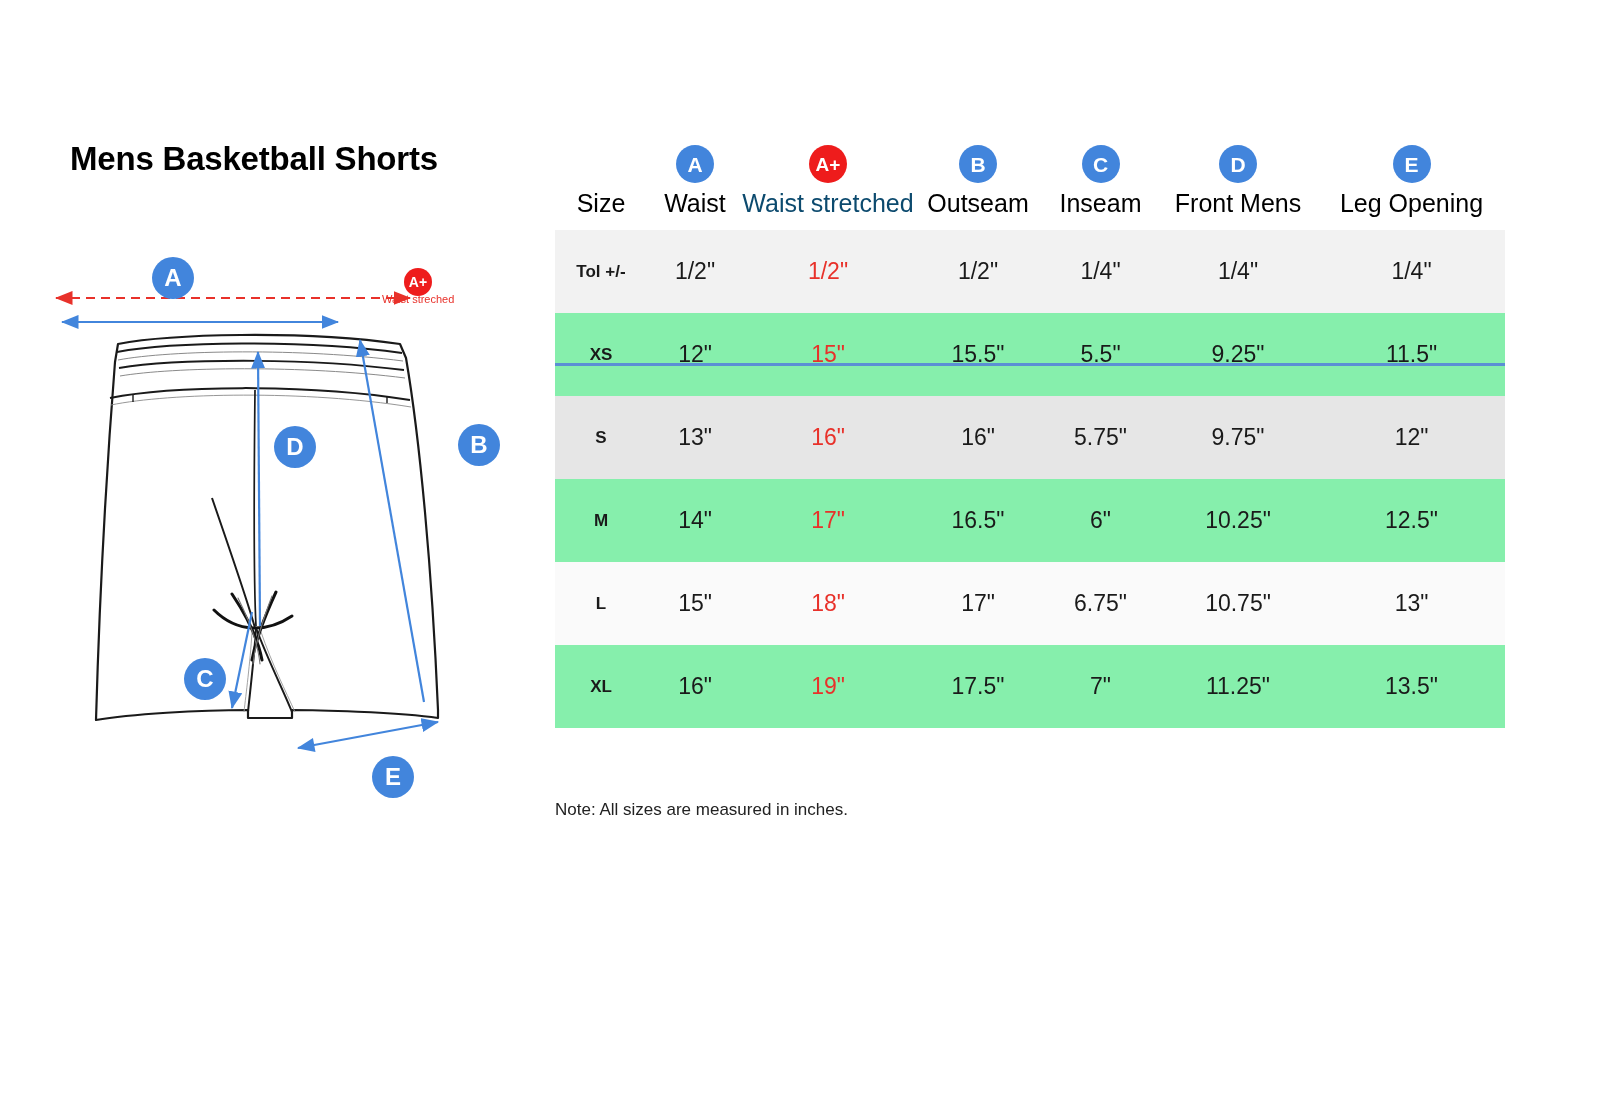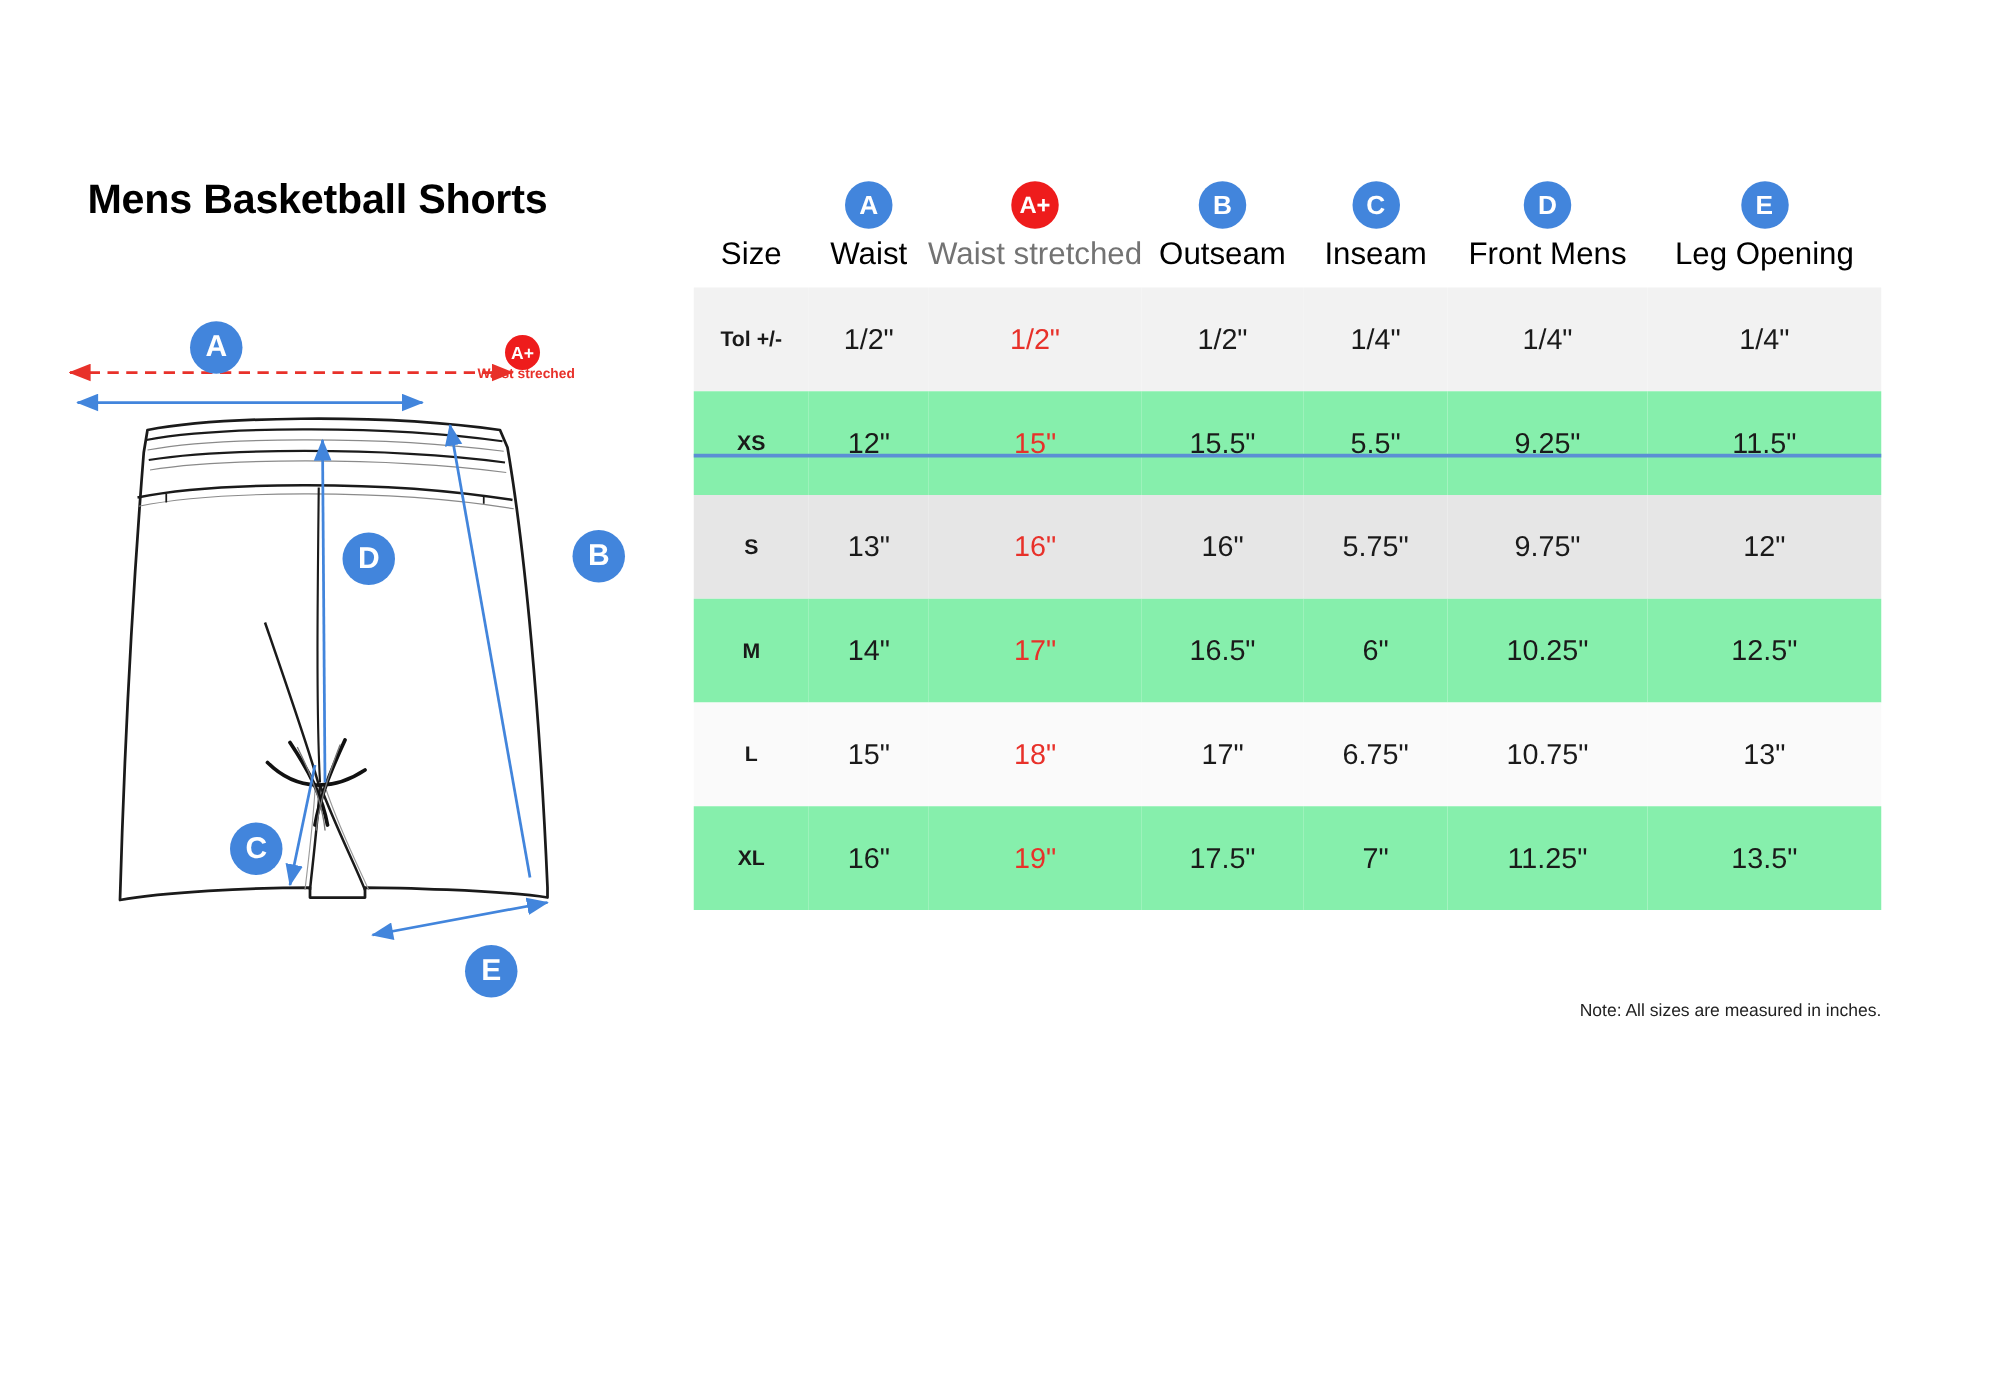"Waist stretched" .th-label.red { color: #737373 -> #0c4a6e }
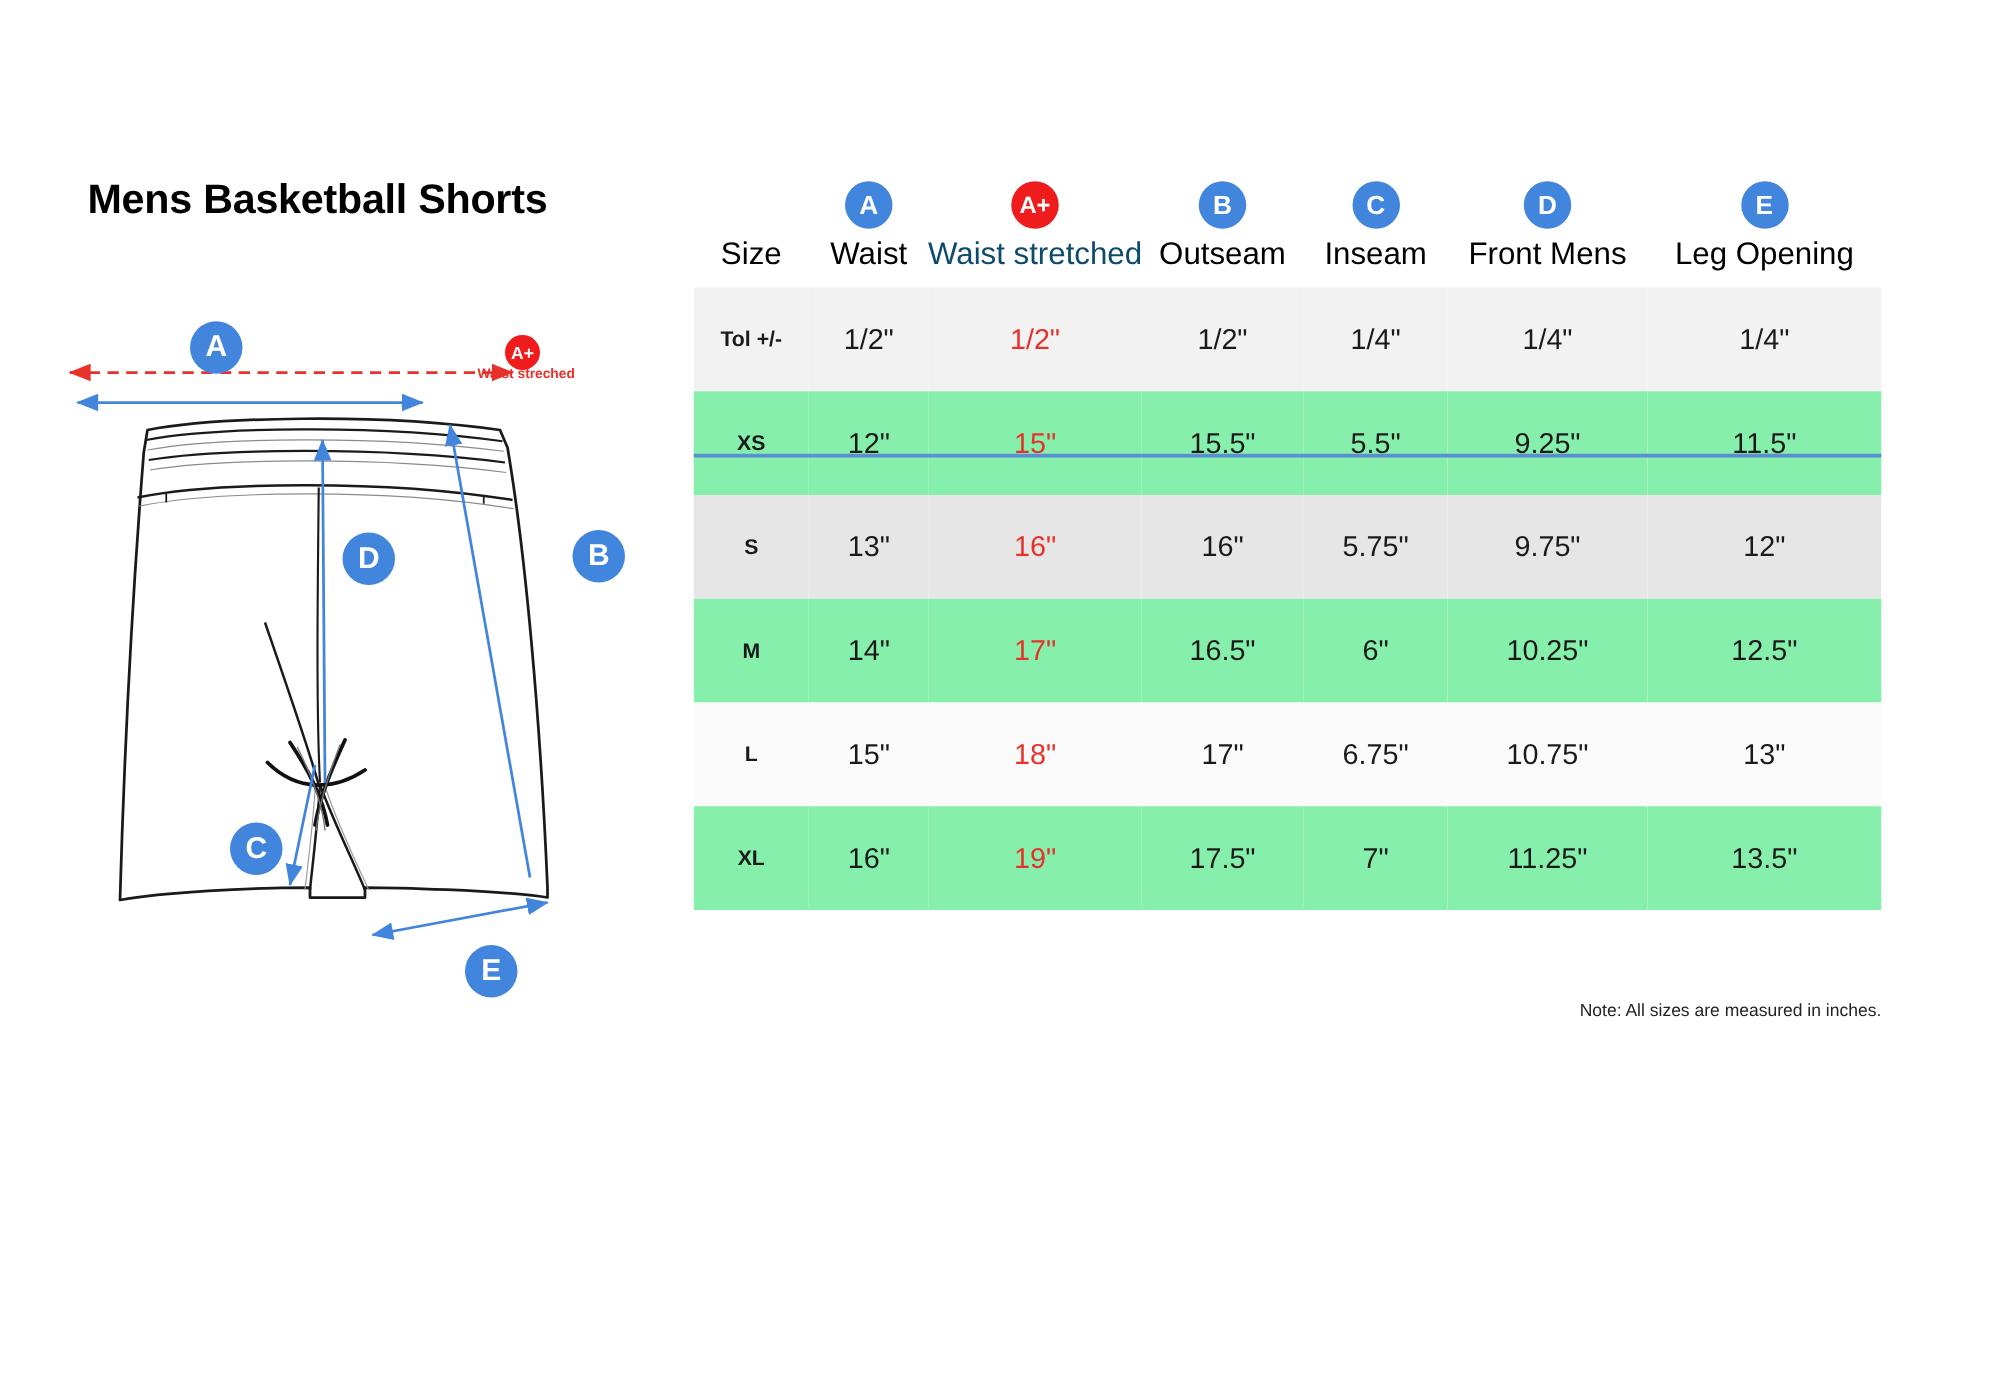"Waist streched" #waist-stretched-label { font-weight: bold -> normal }
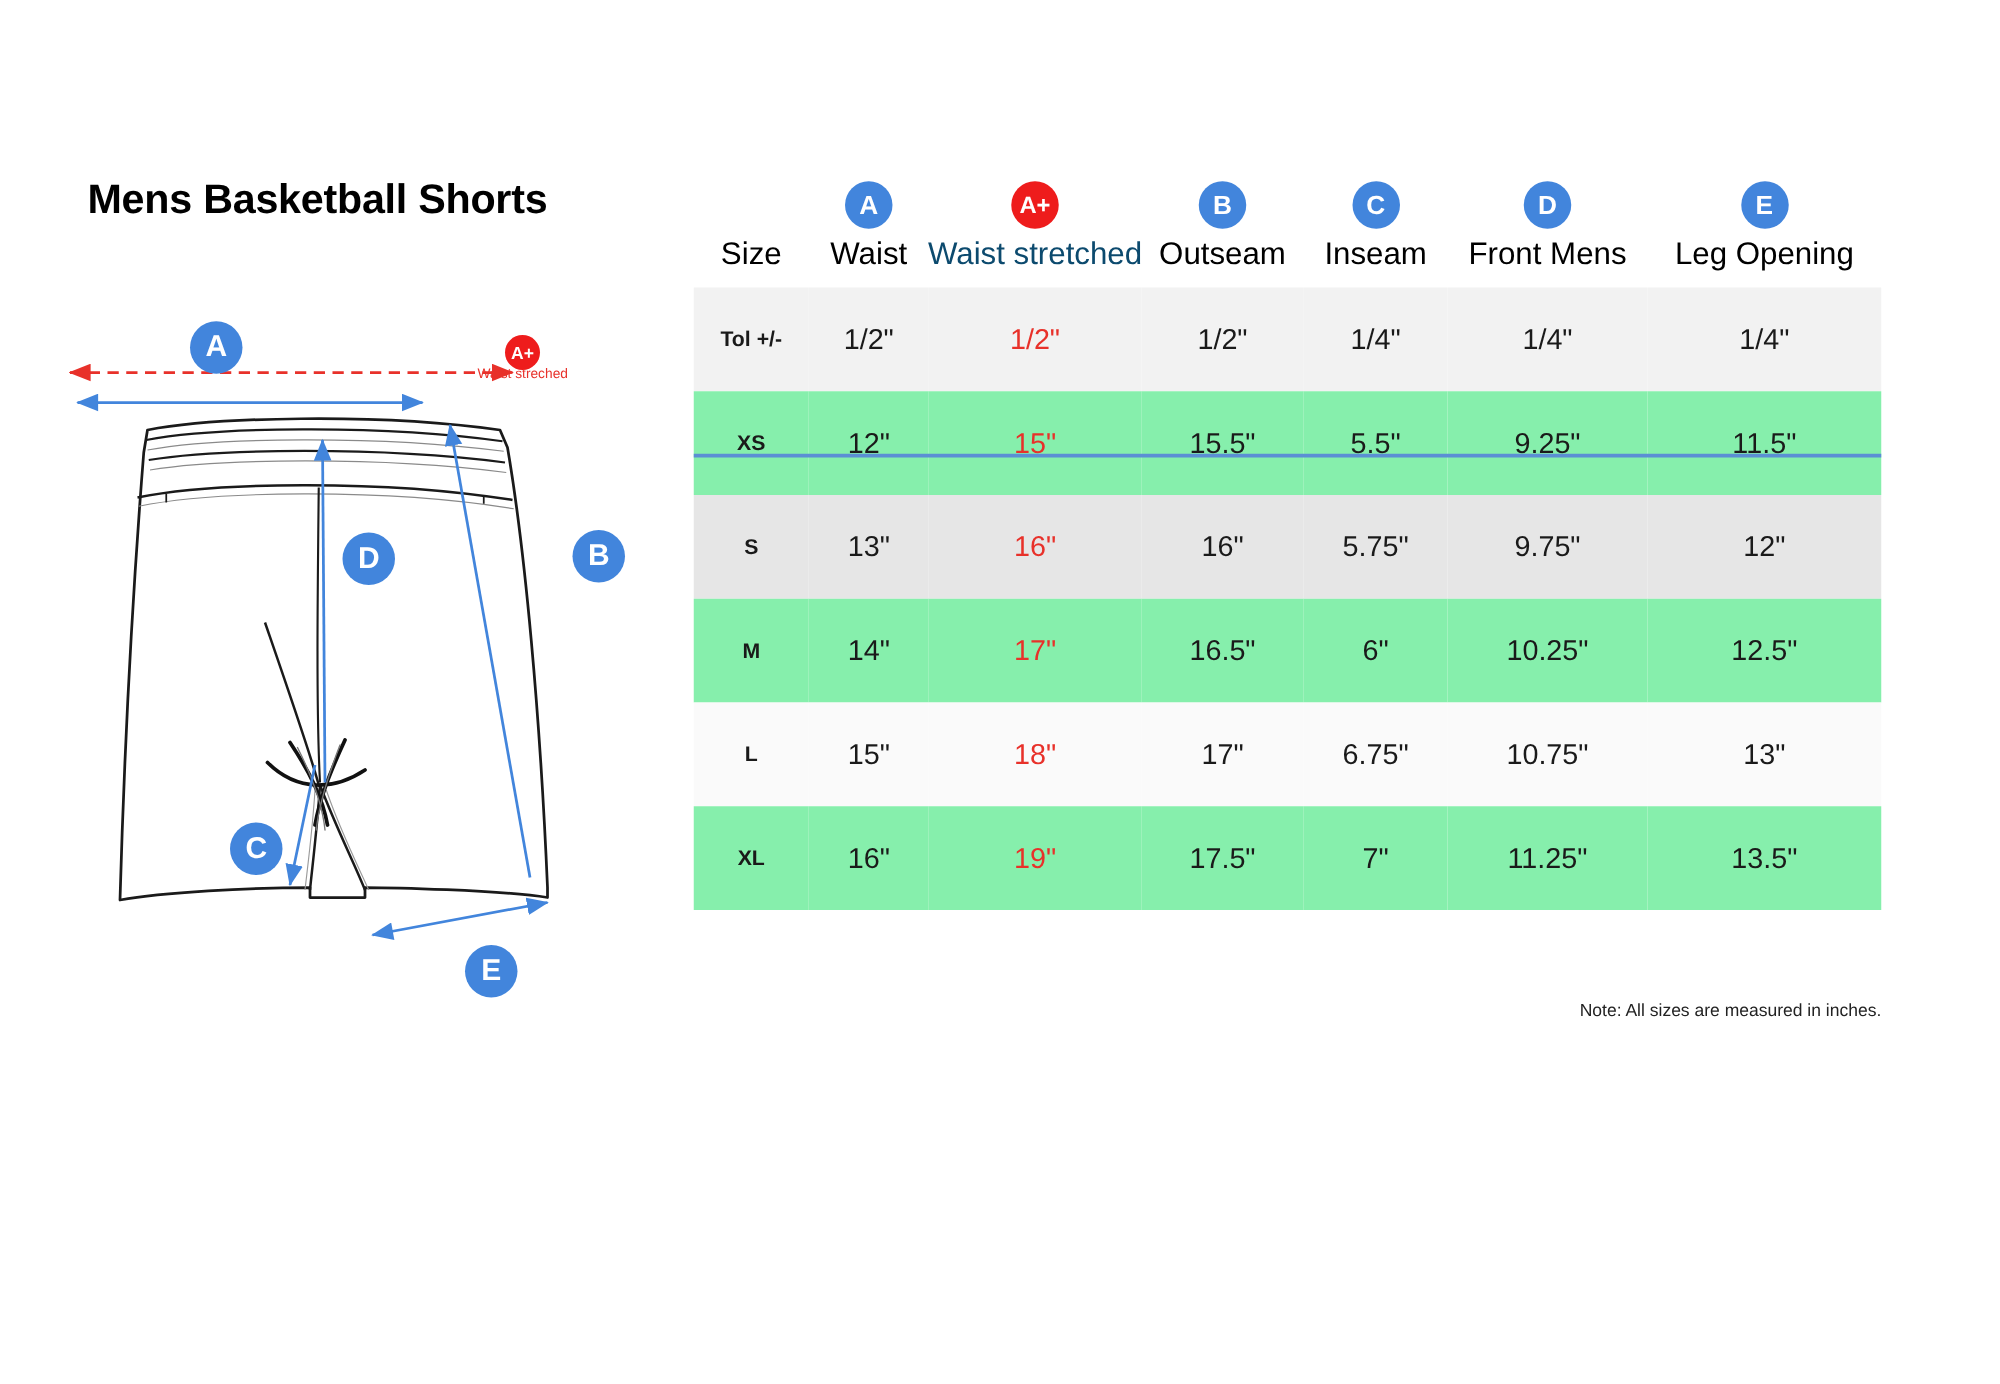"Note: All sizes are measured" #table-note { font-size: 14px -> 17px; text-align: right -> none }
